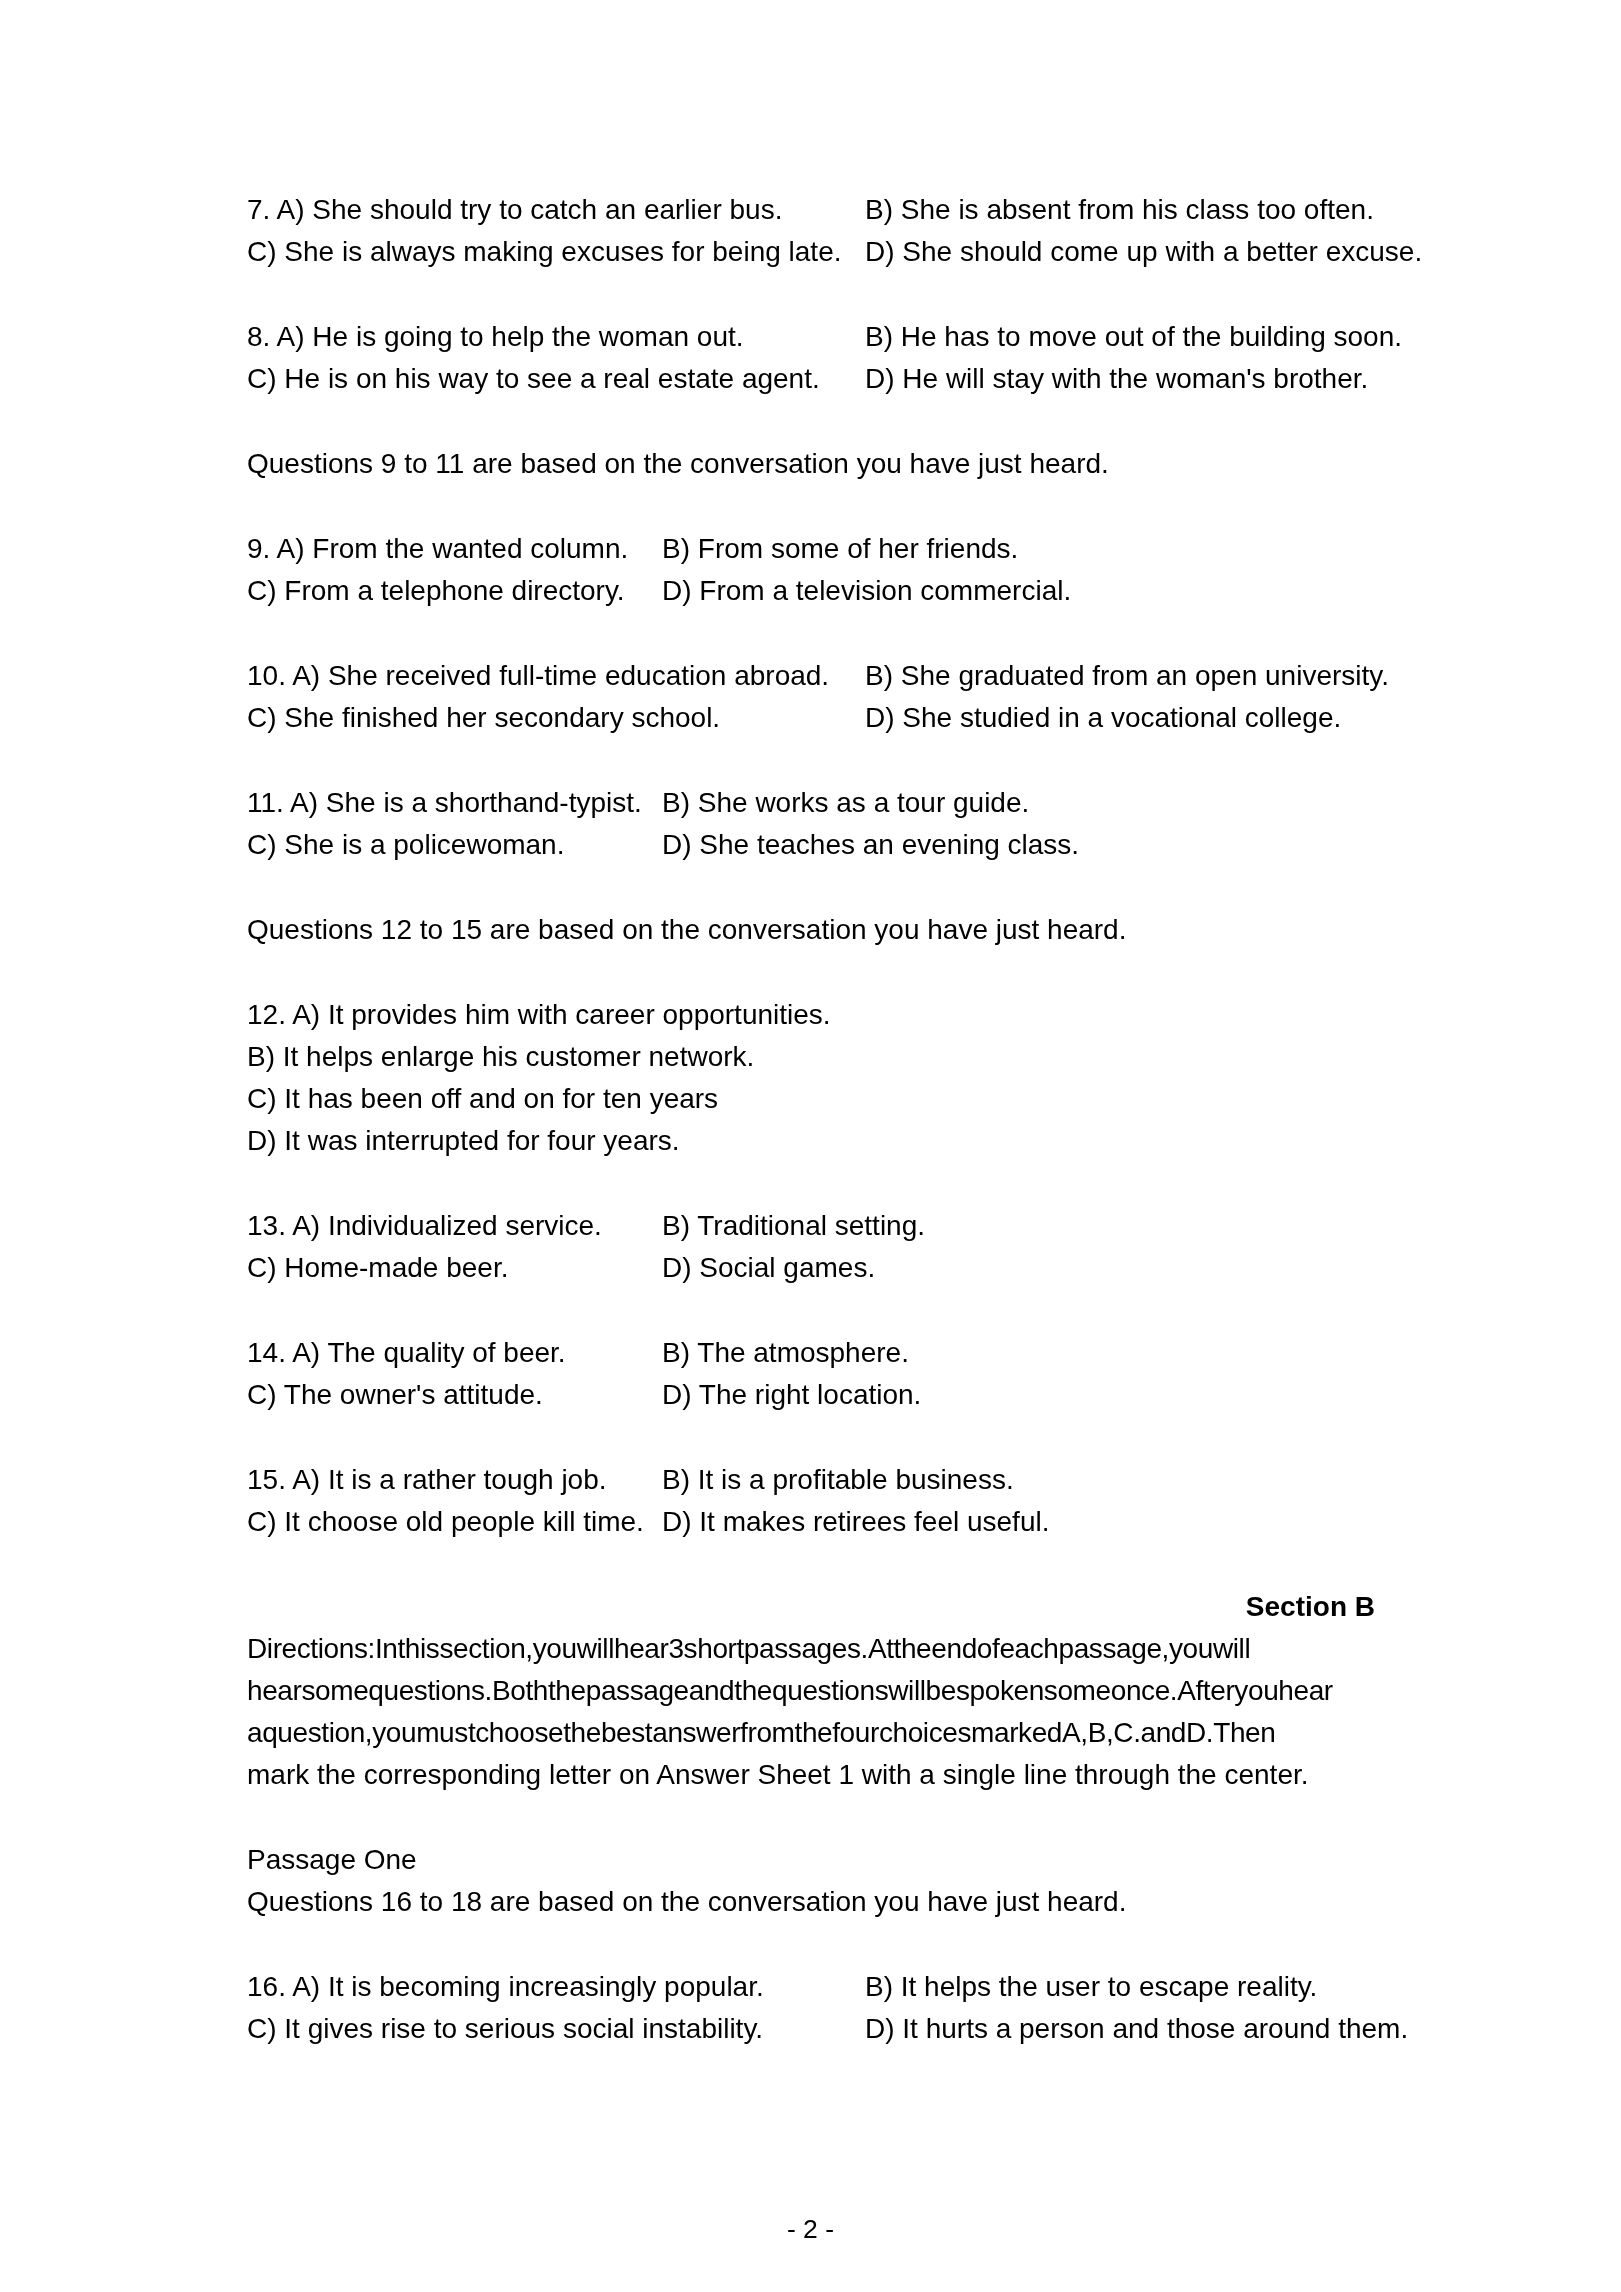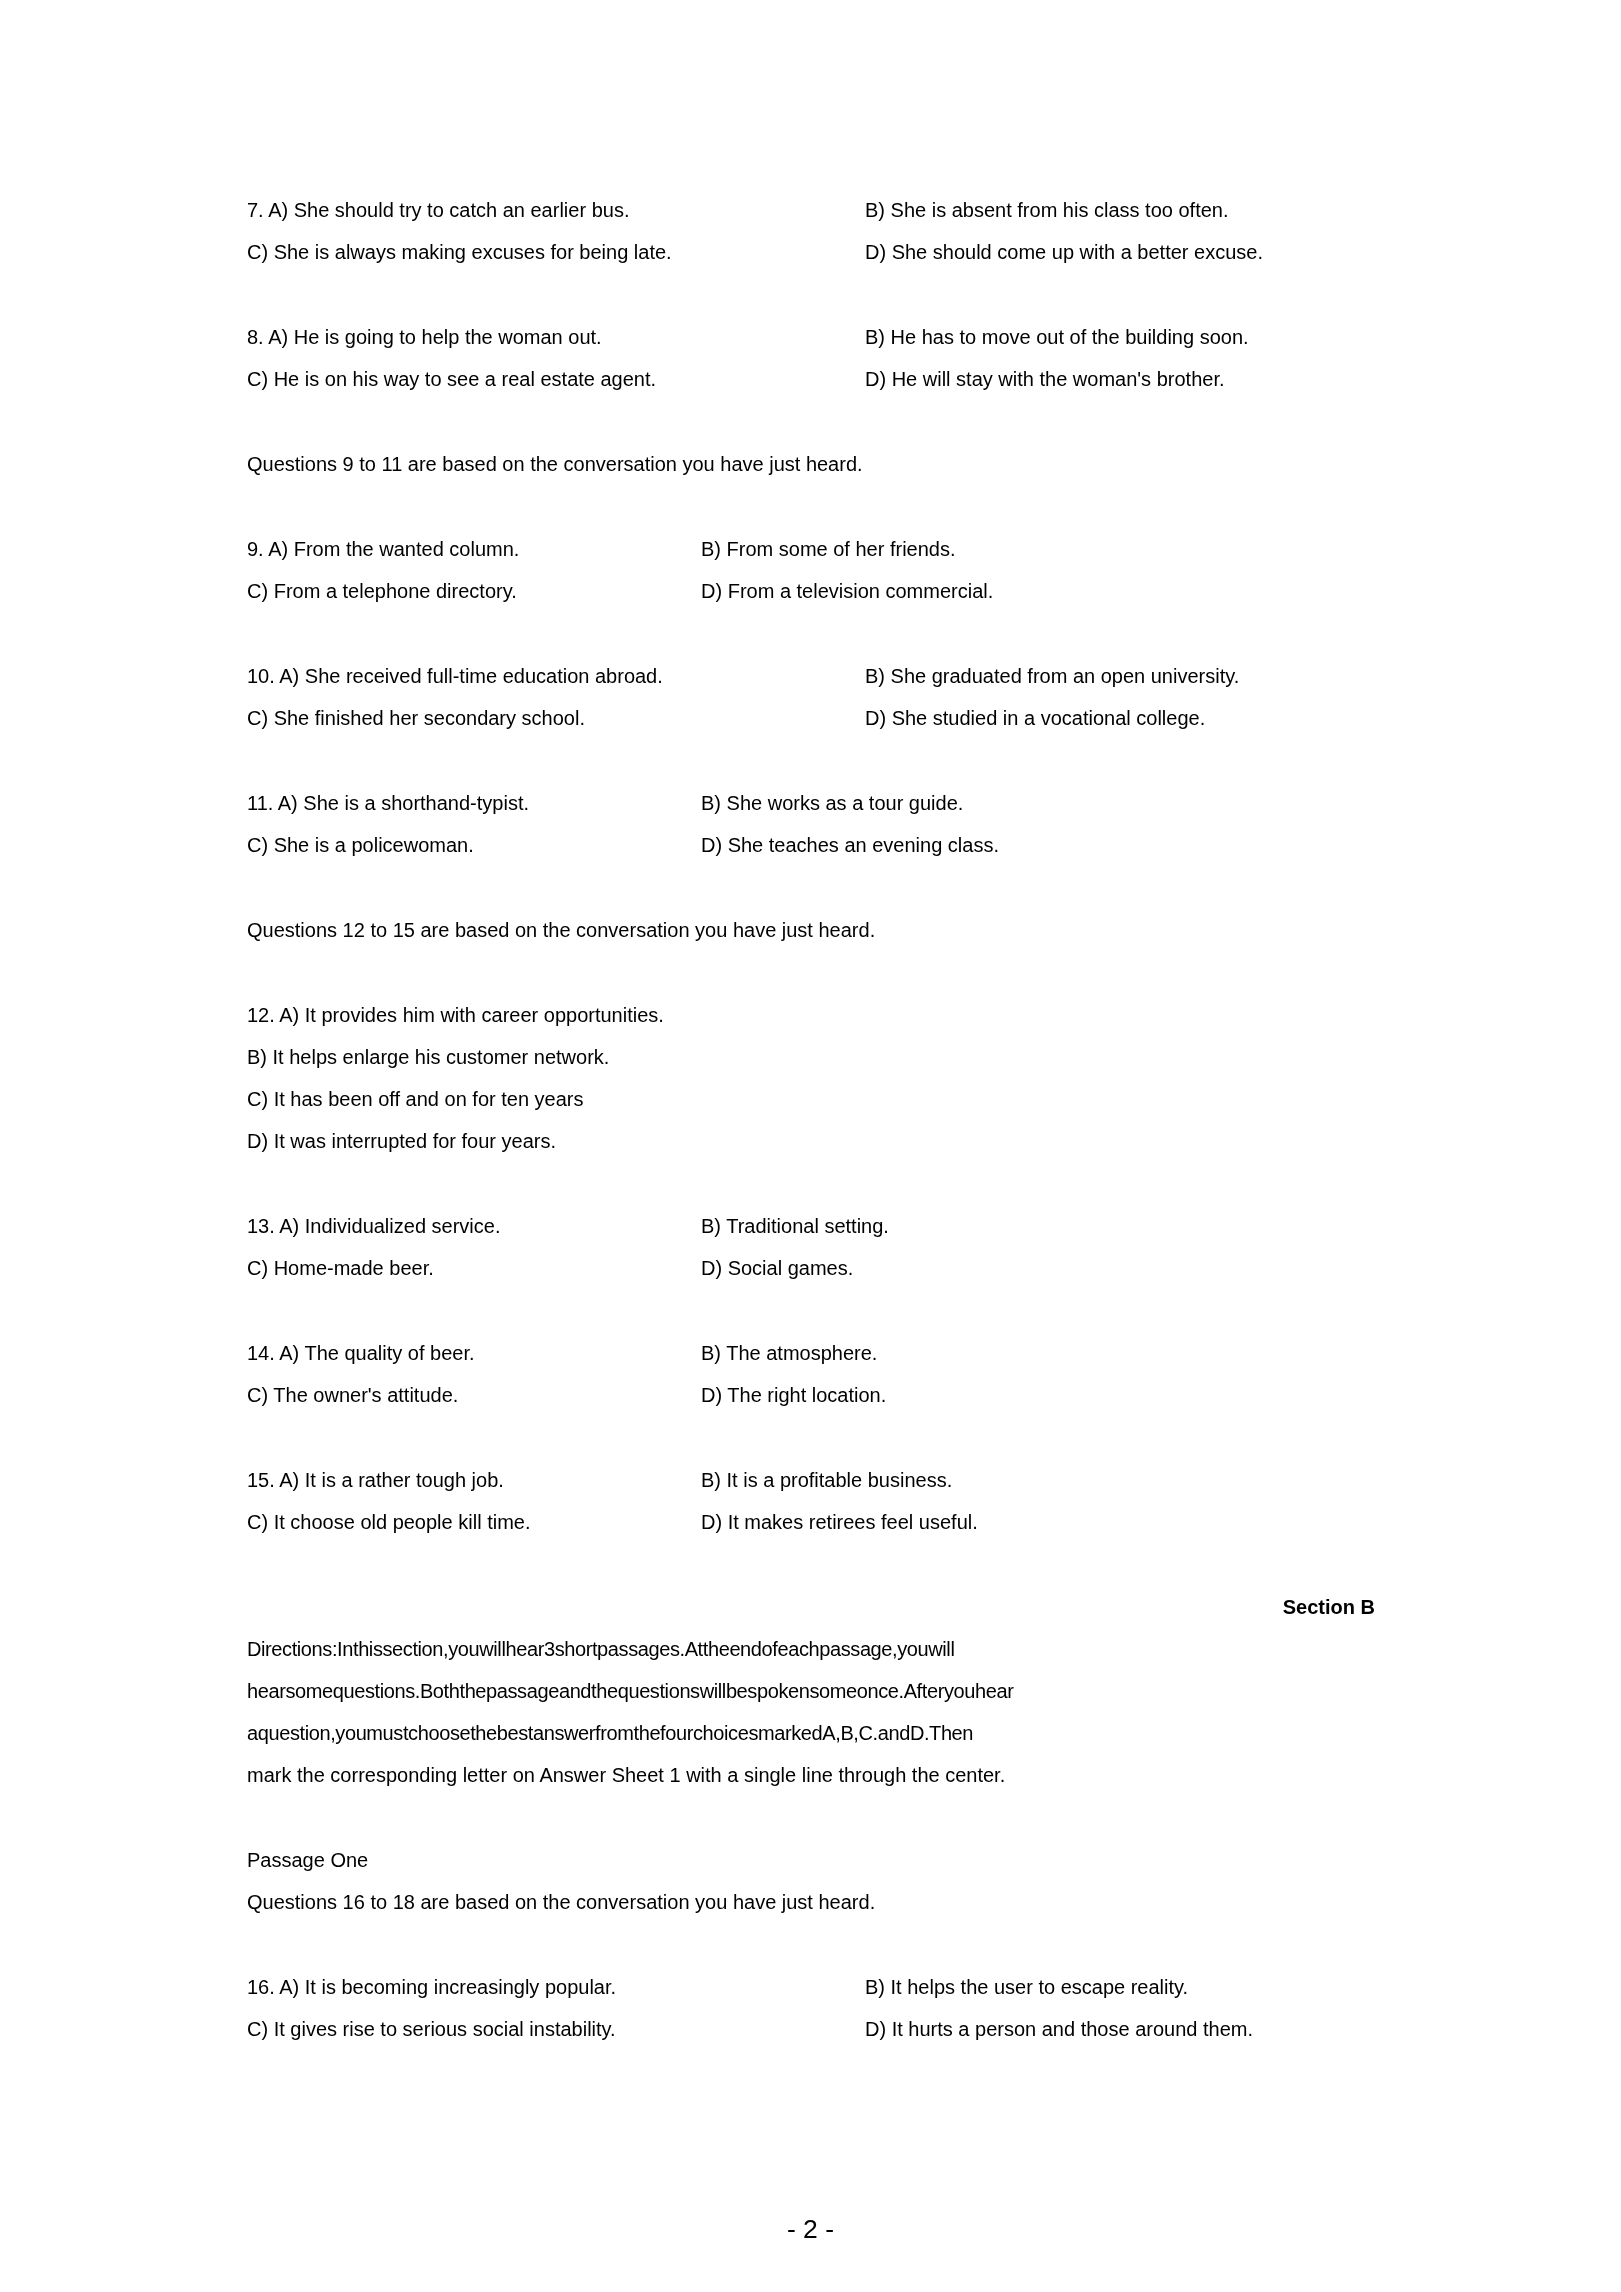"7. A) She should try" .line { font-size: 20px -> 28px }
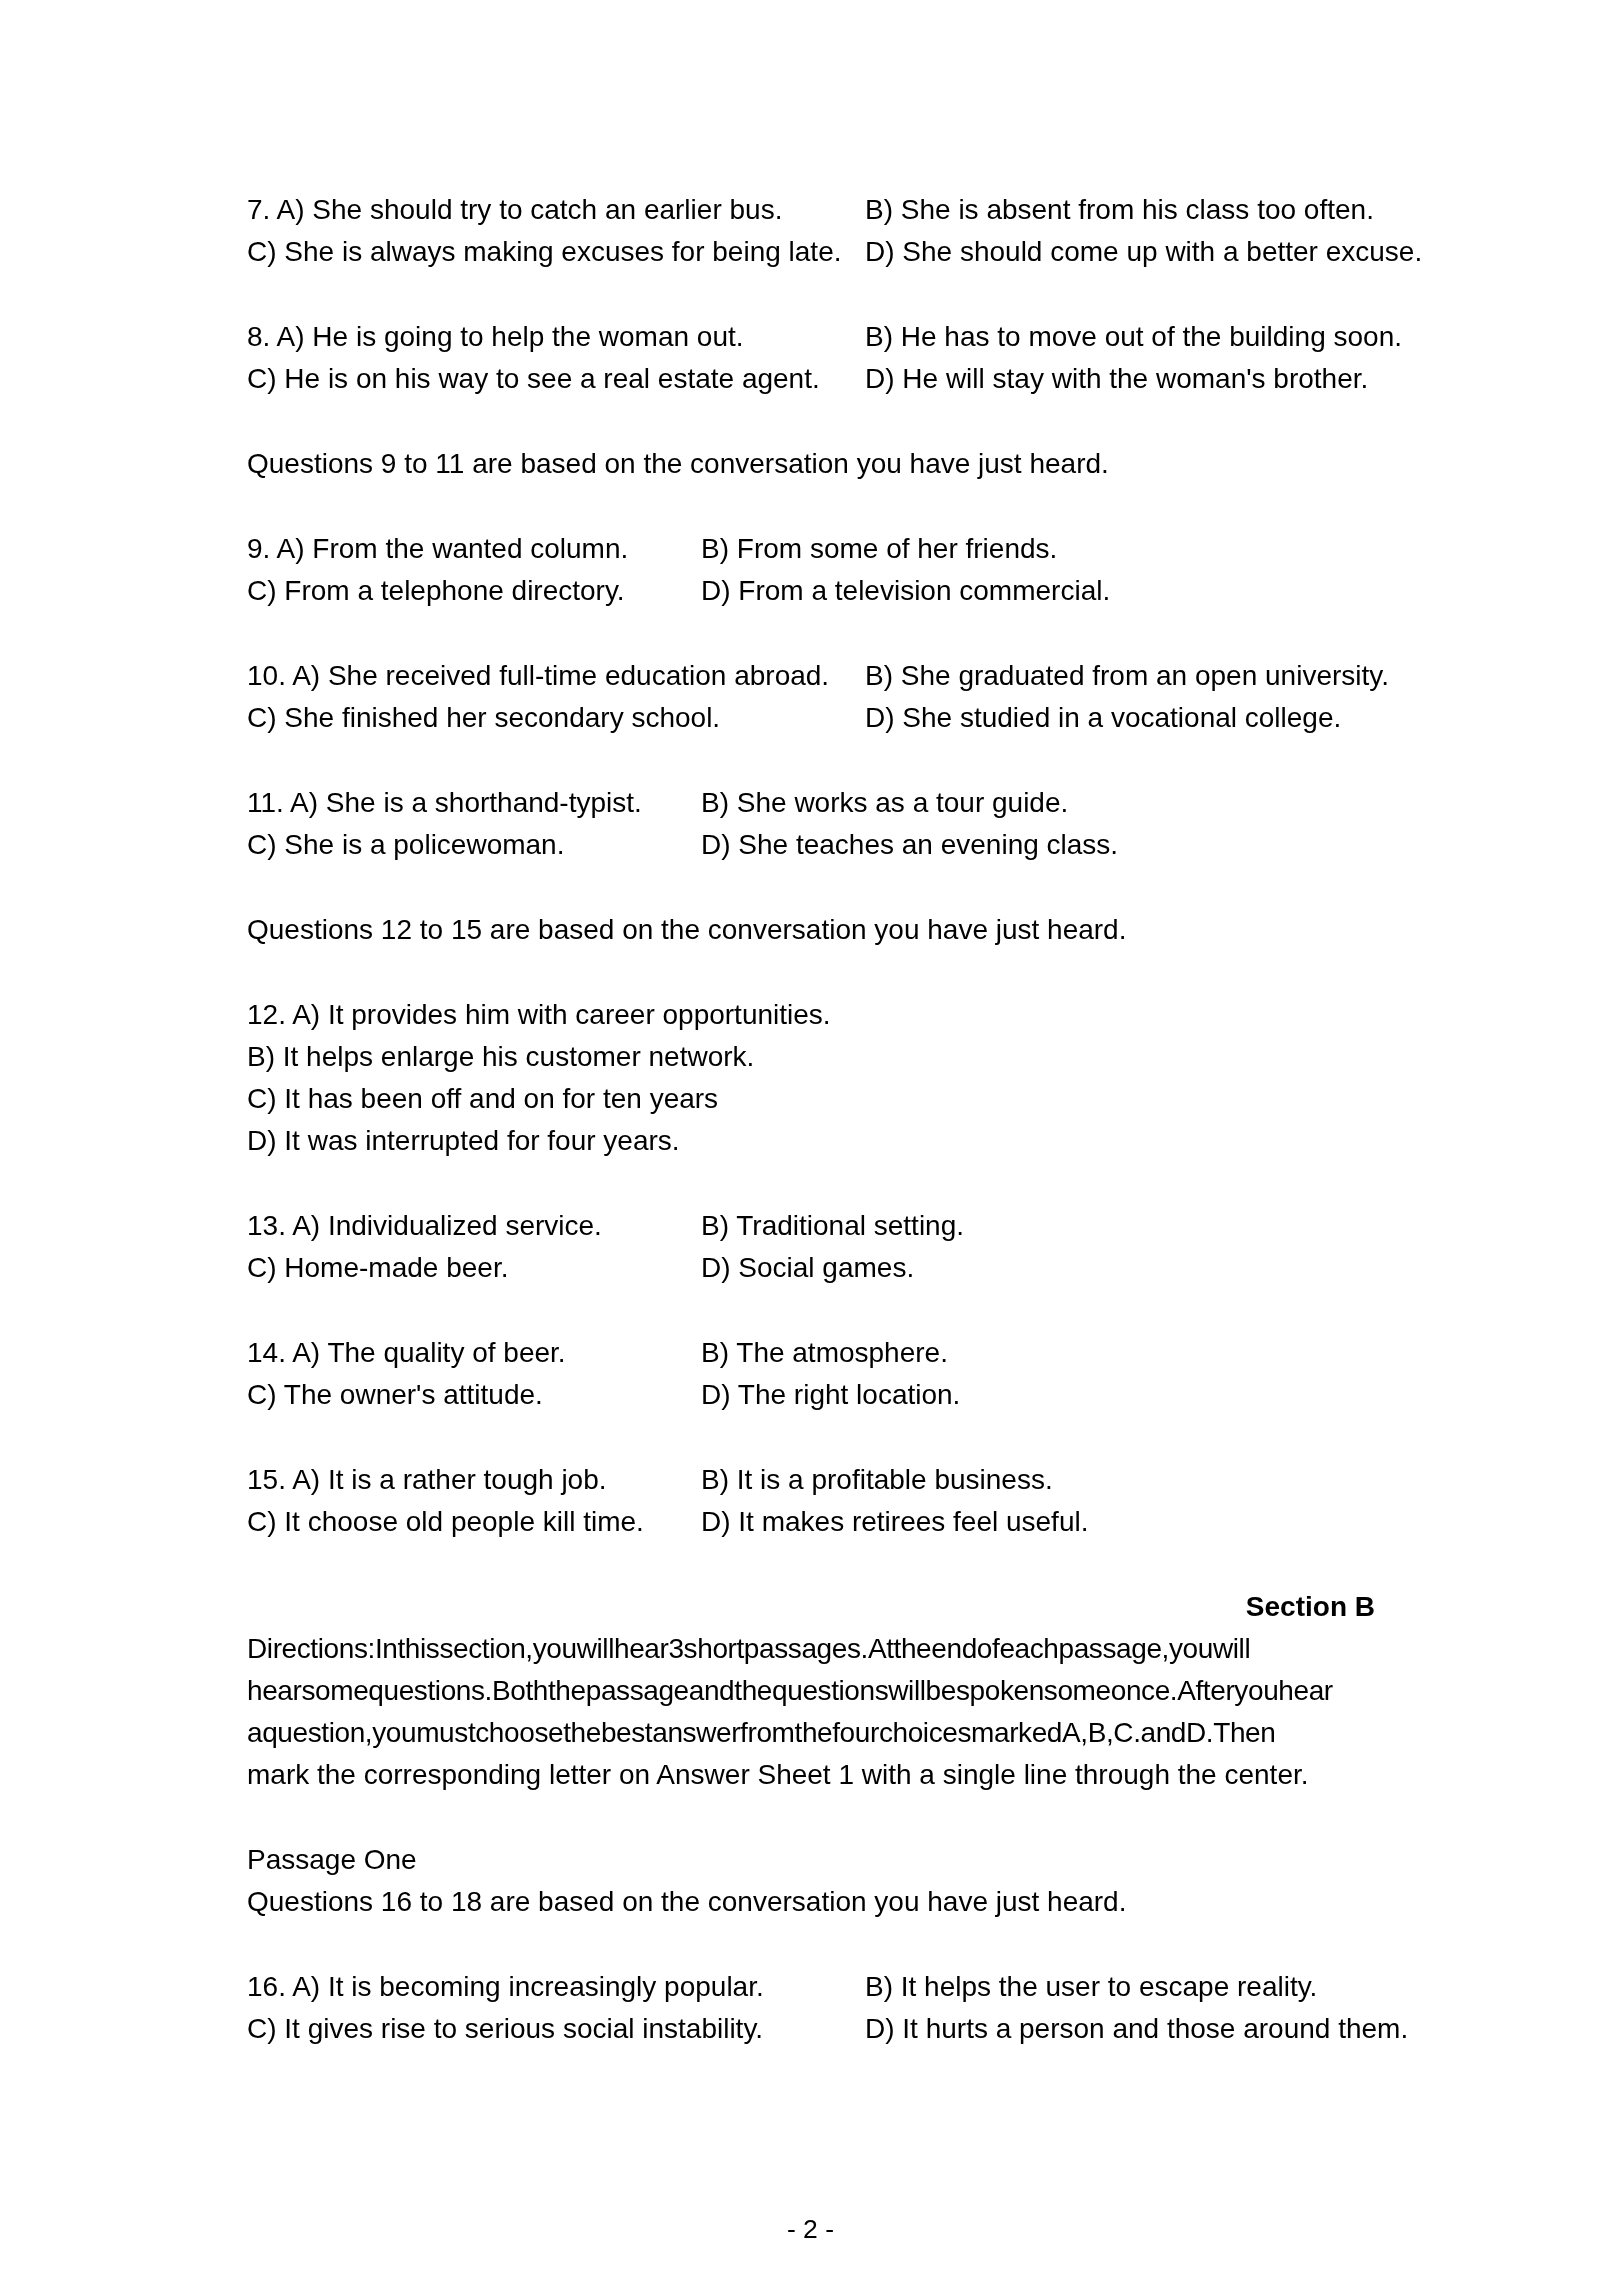"B) From some of her" .r-narrow { left: 454px -> 415px }
